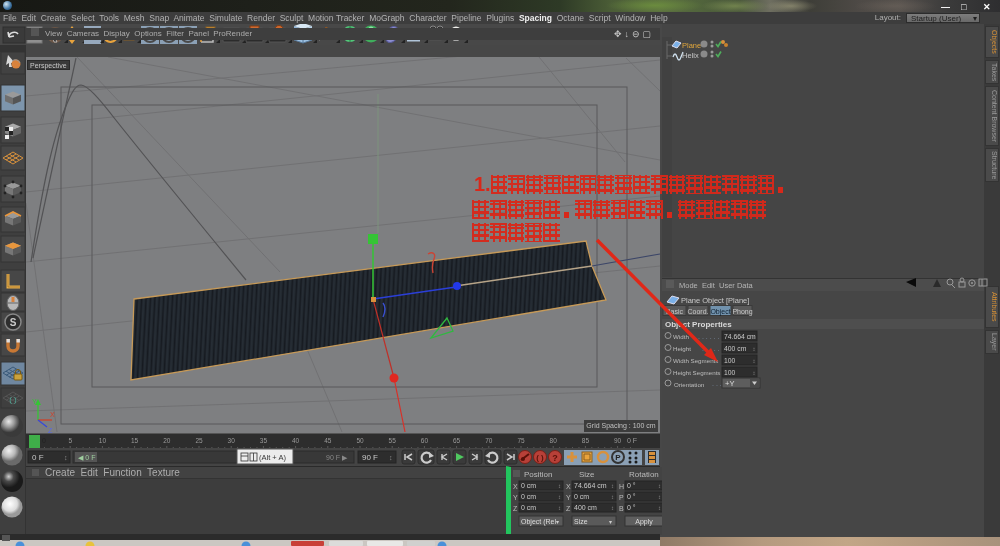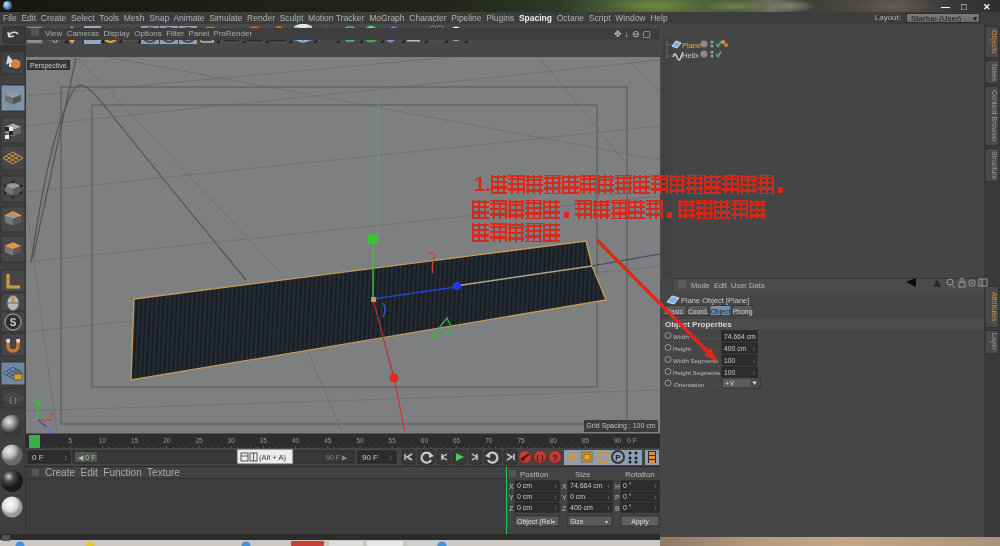"Mode Edit User Data" #amhead { left: 12px -> 0 }
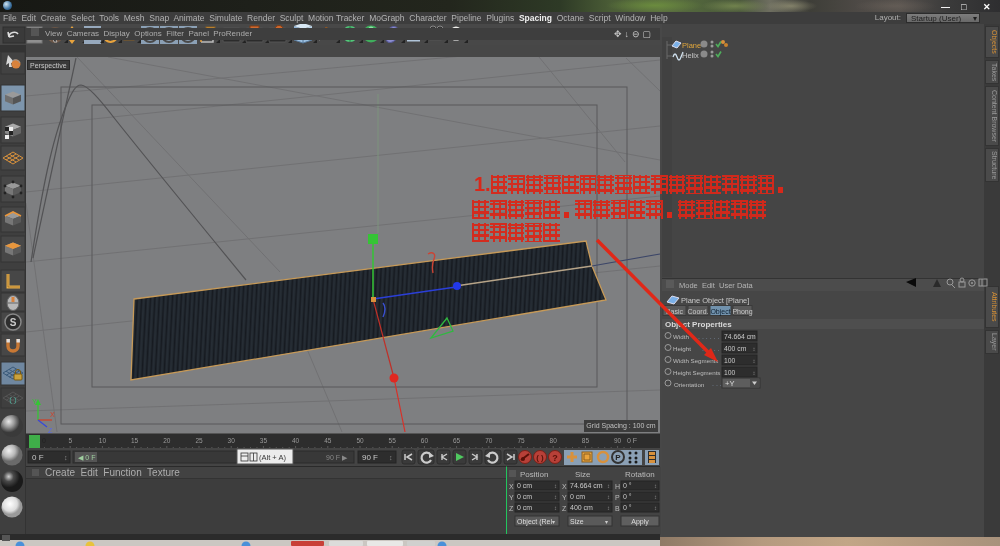"Position" #coord { border-left: 1px solid #22c55e -> 5px solid #22c55e }
